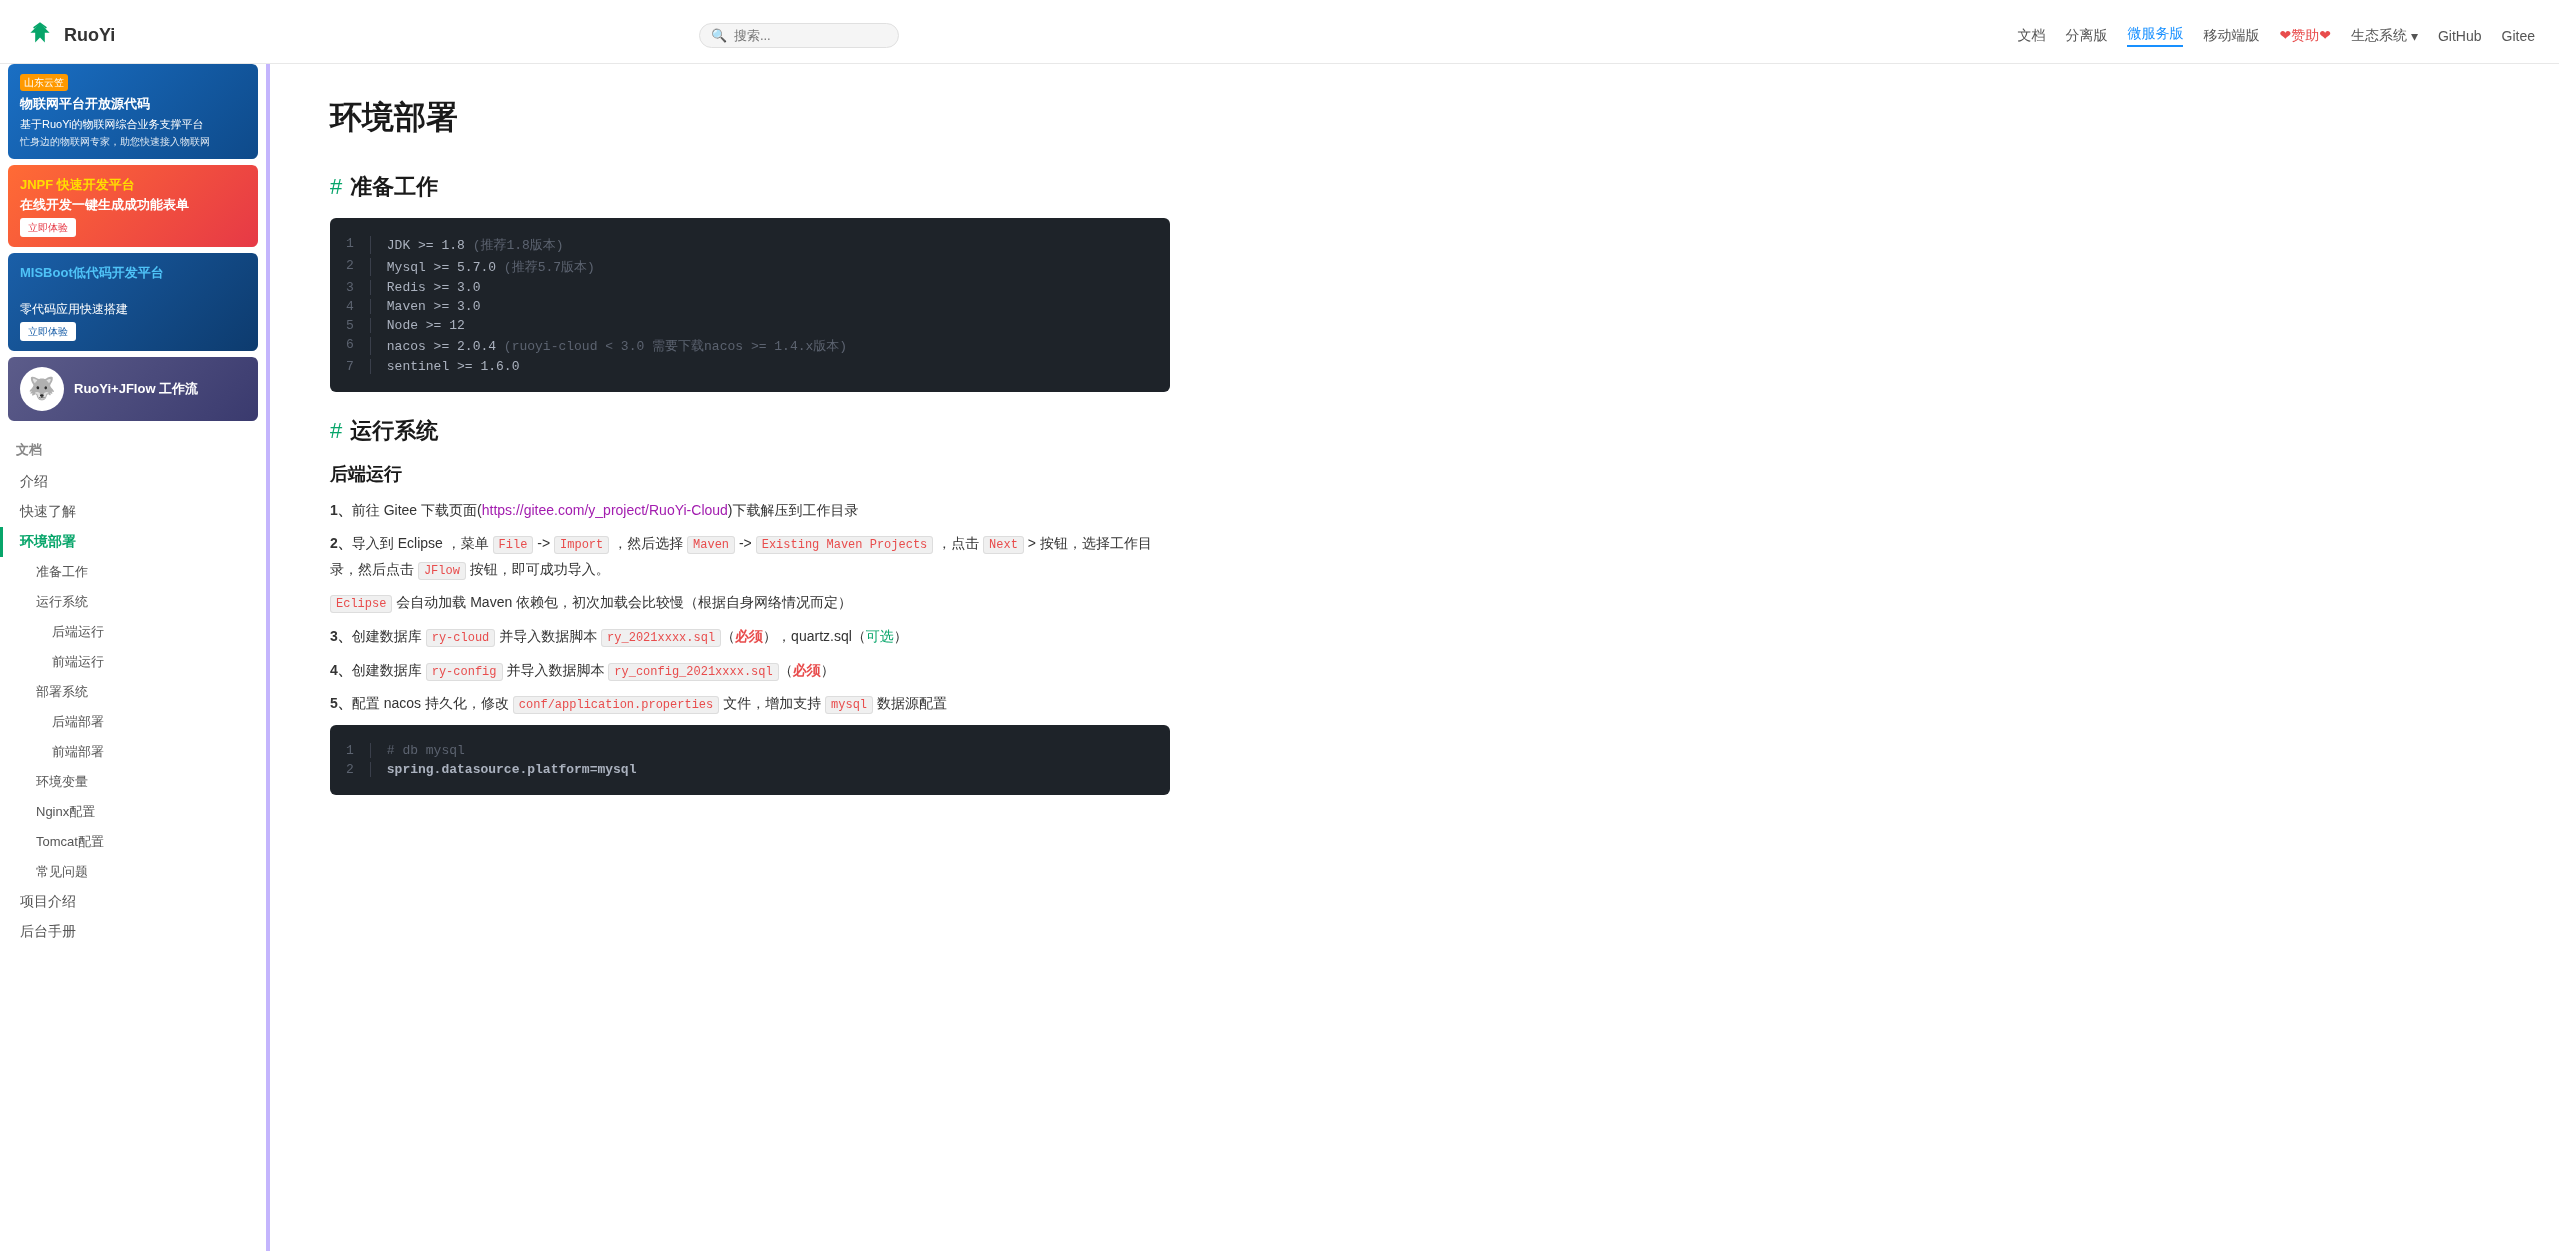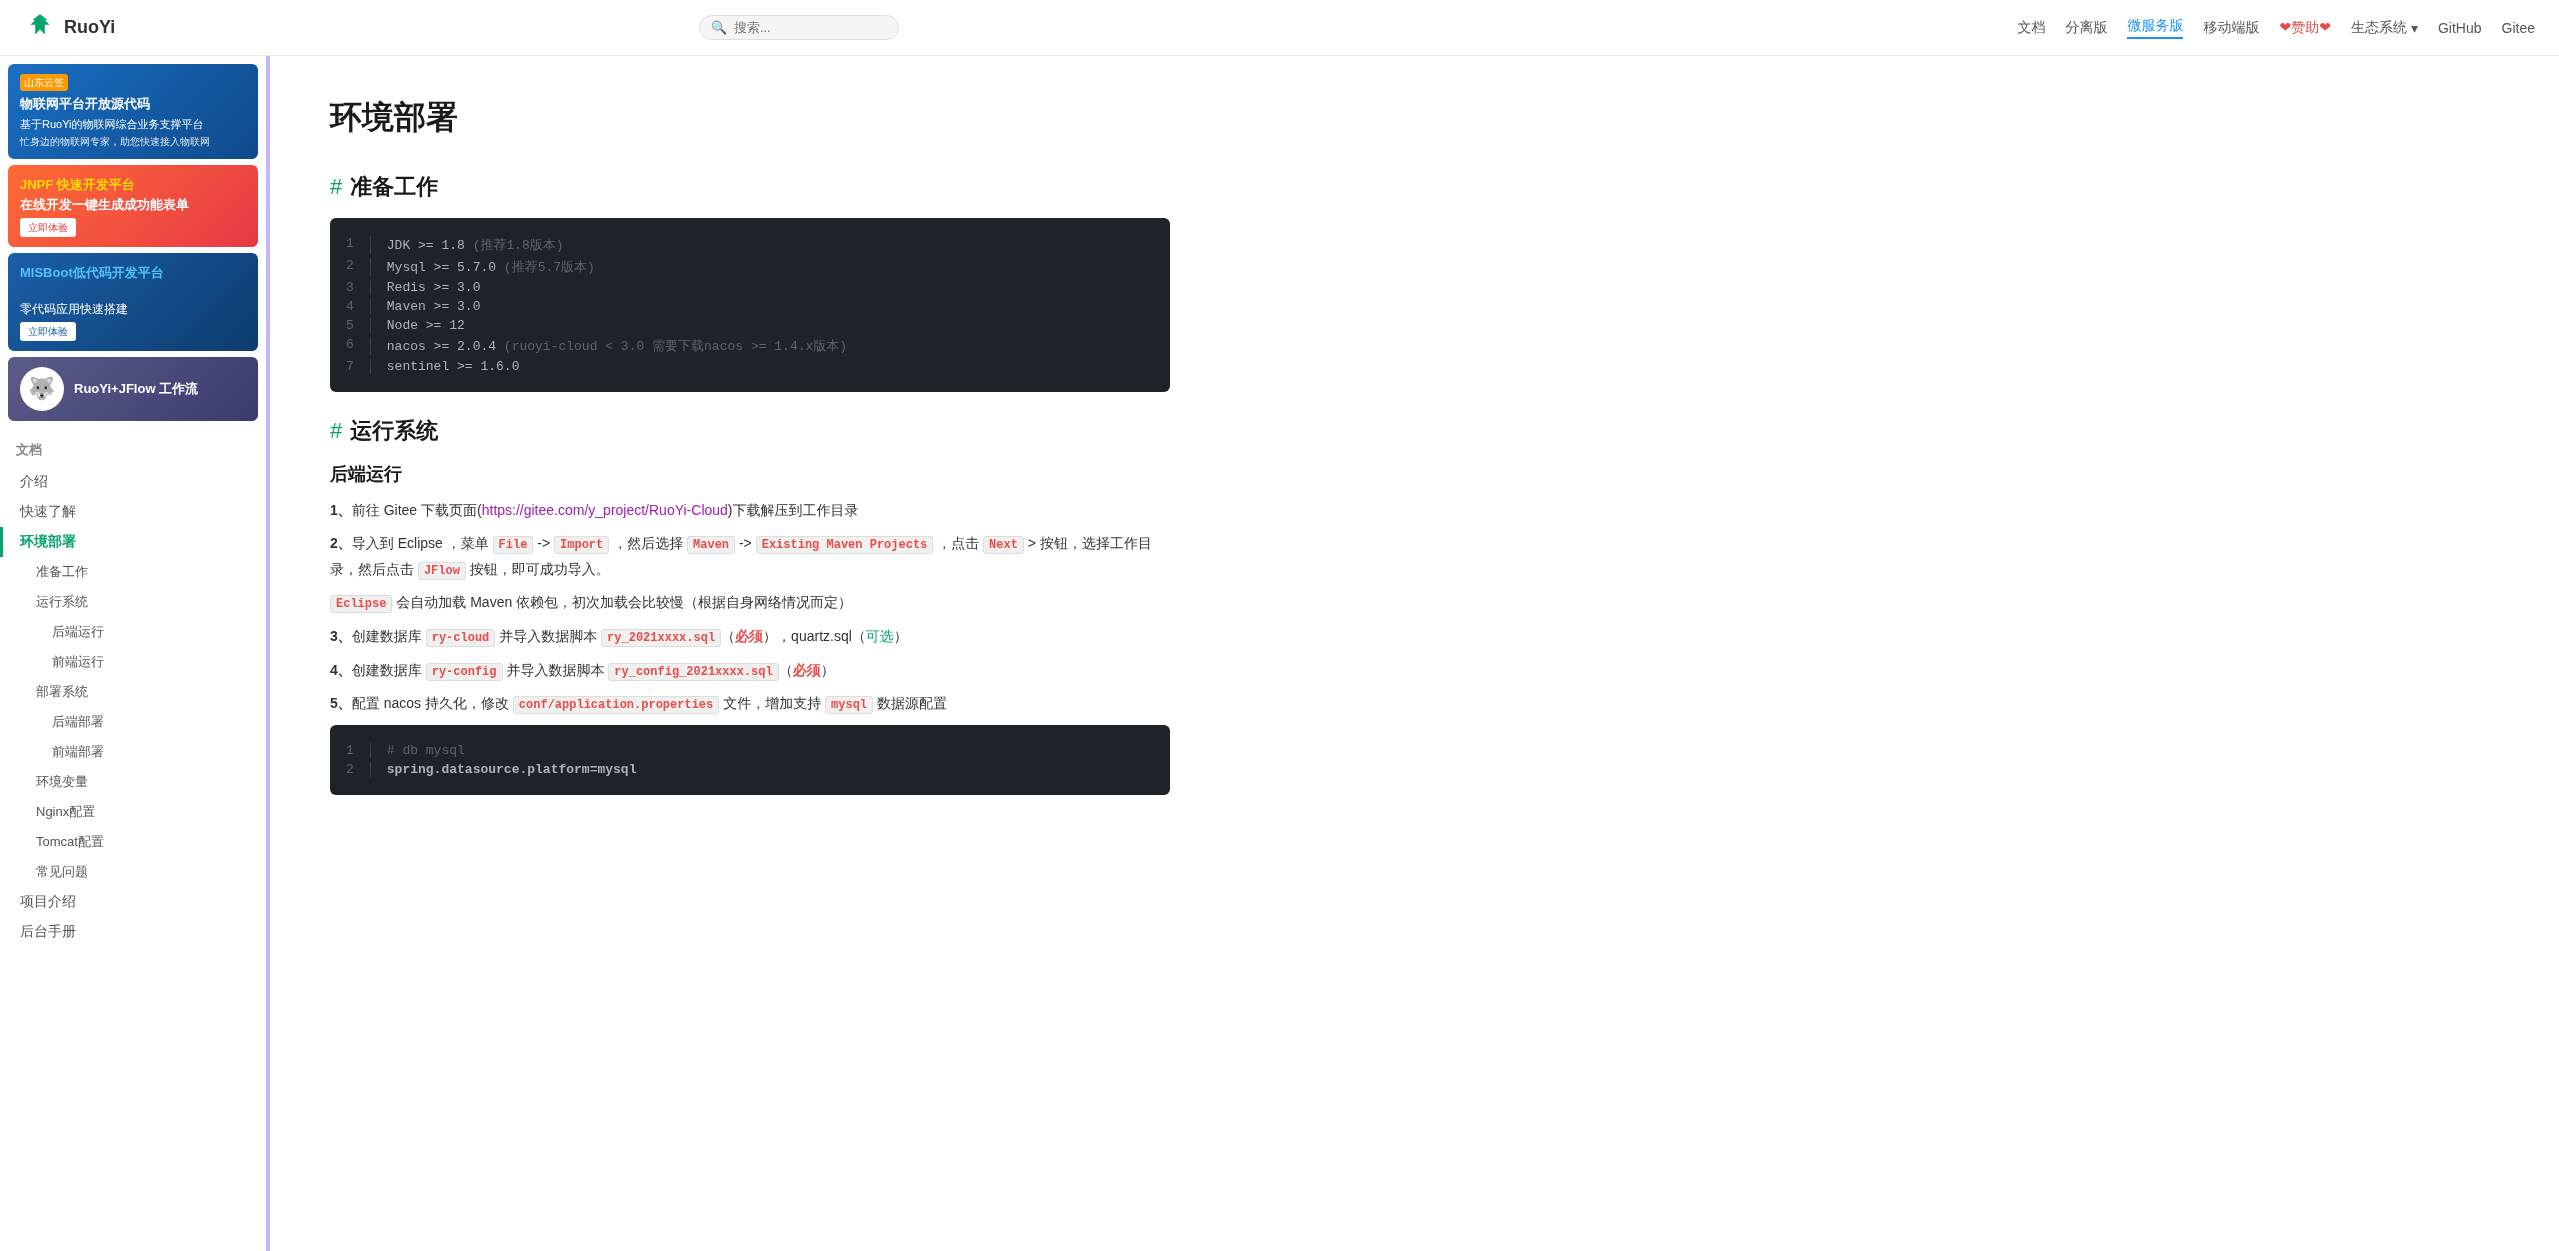"RuoYi" .header { top: 0 -> 8px }
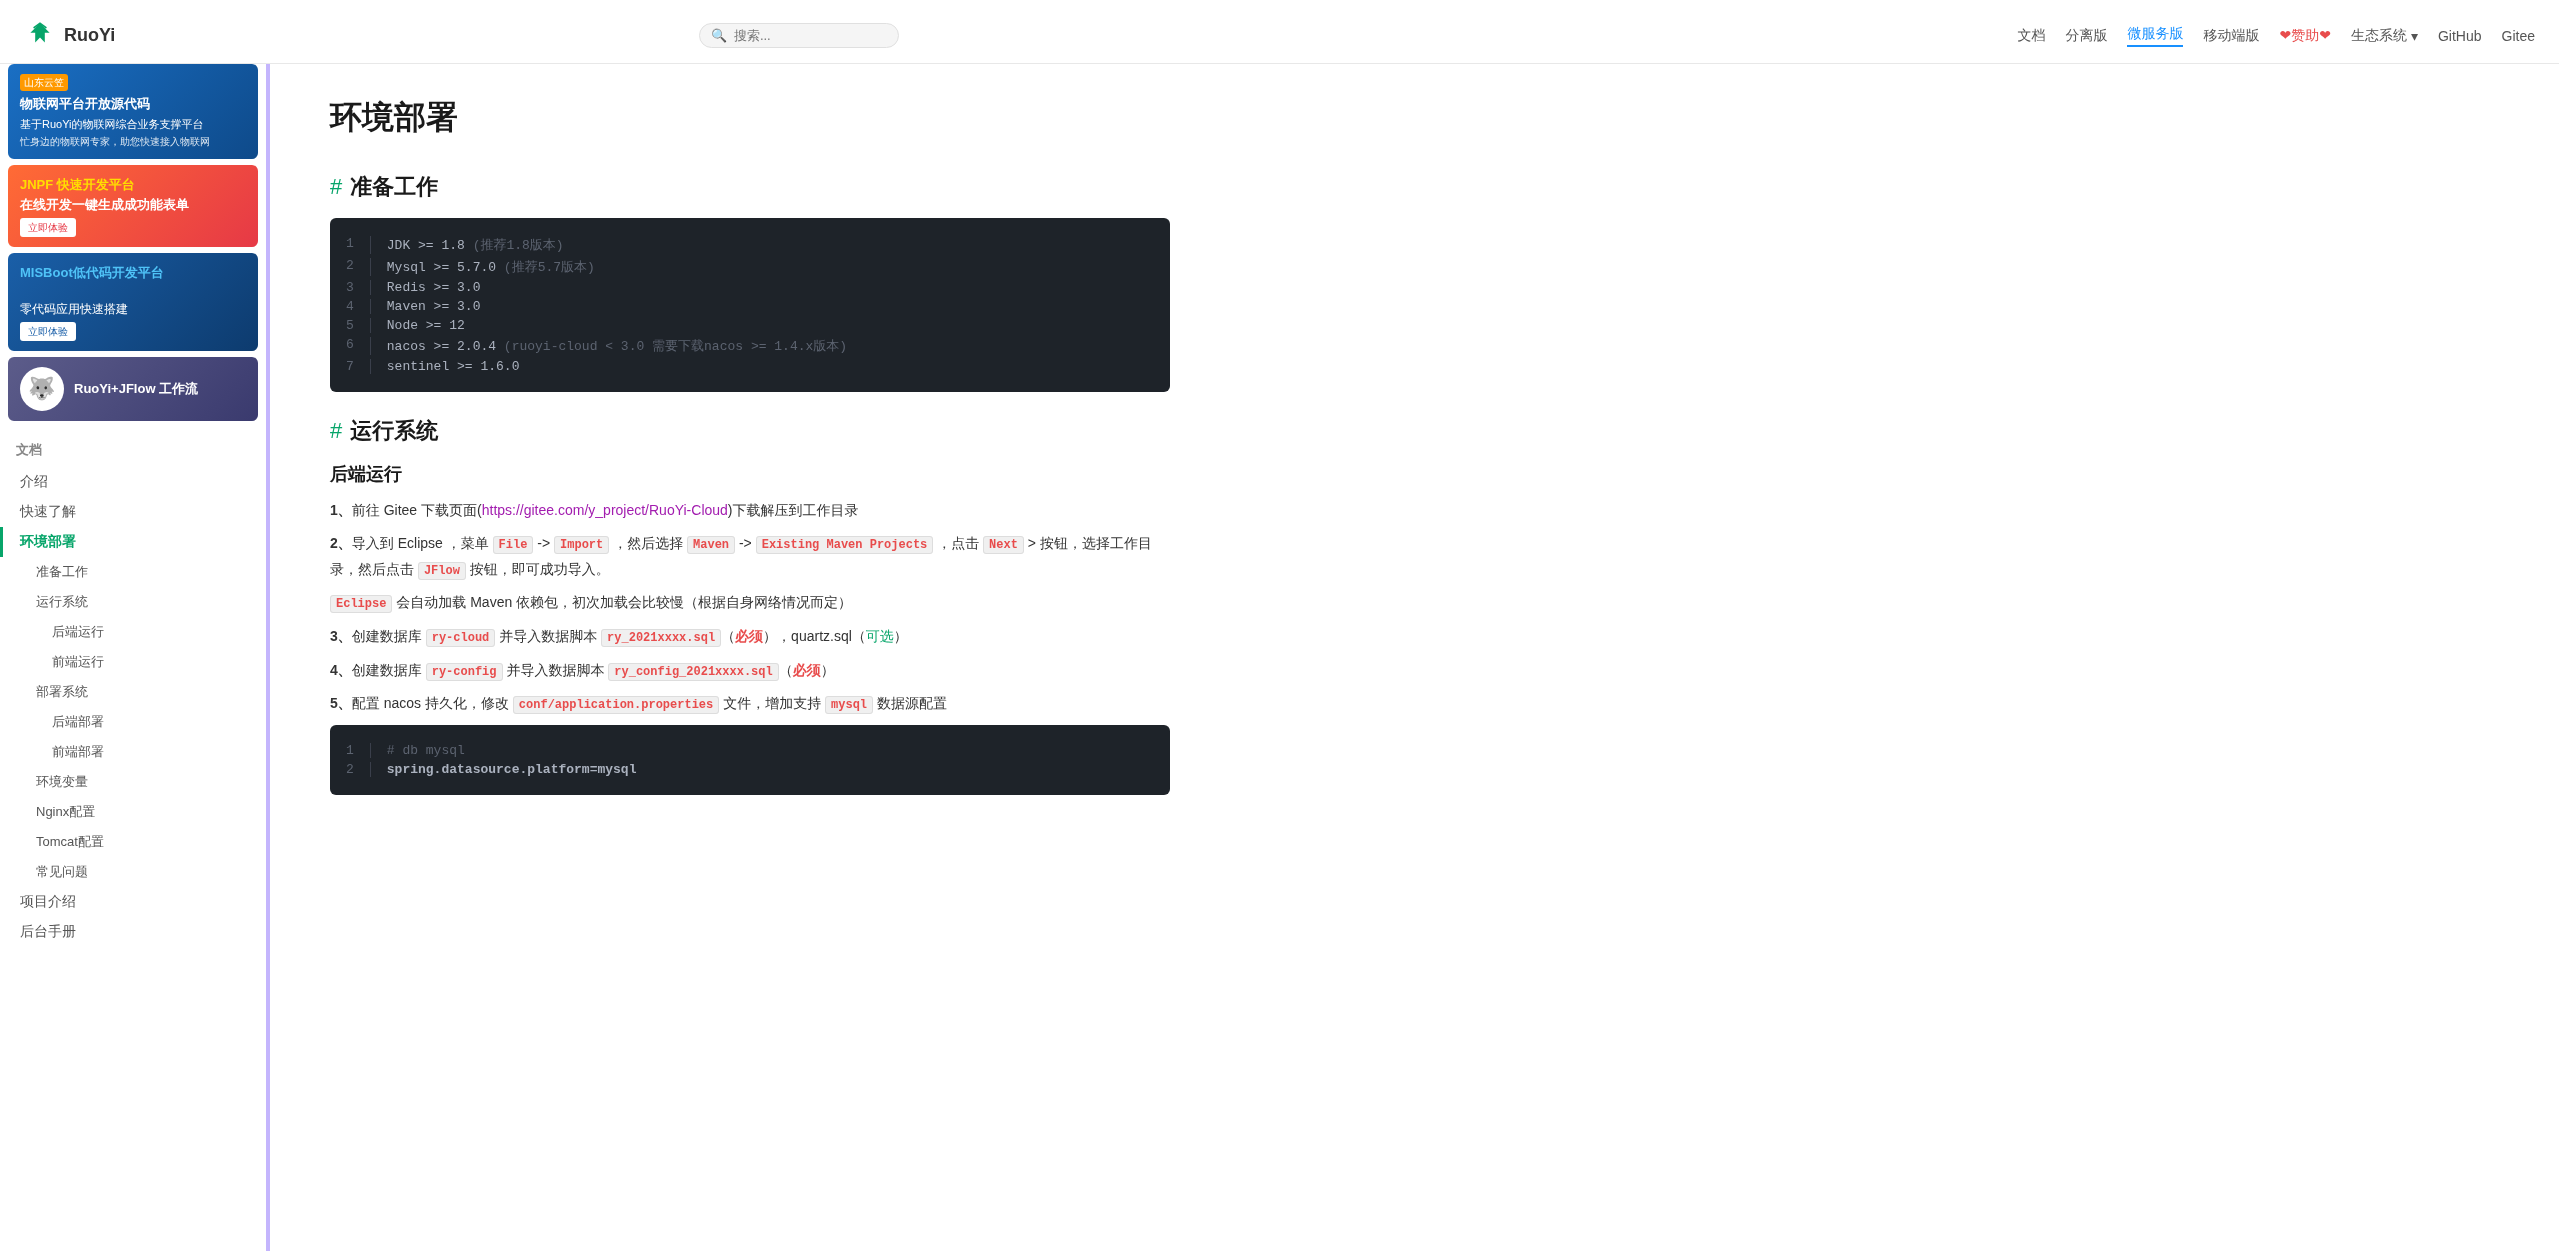"File" .inline-code { font-weight: bold -> none }
